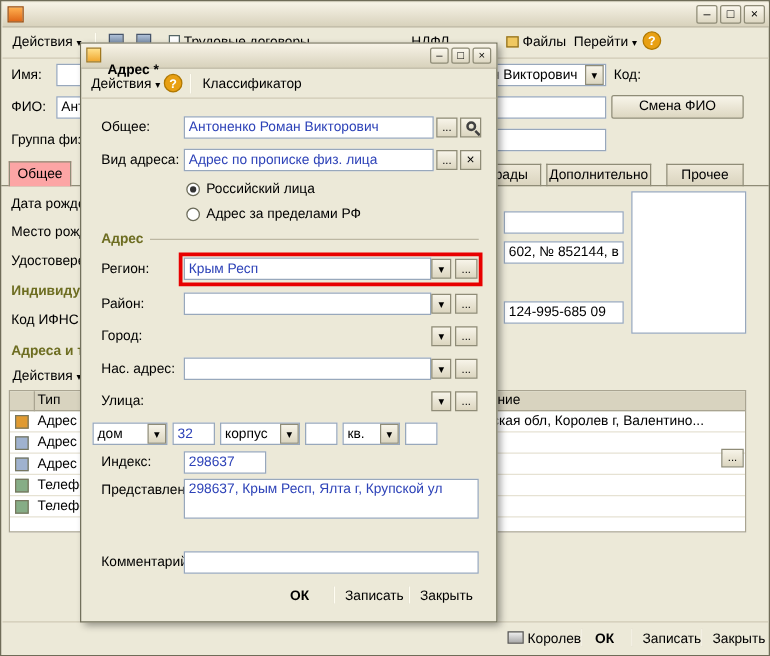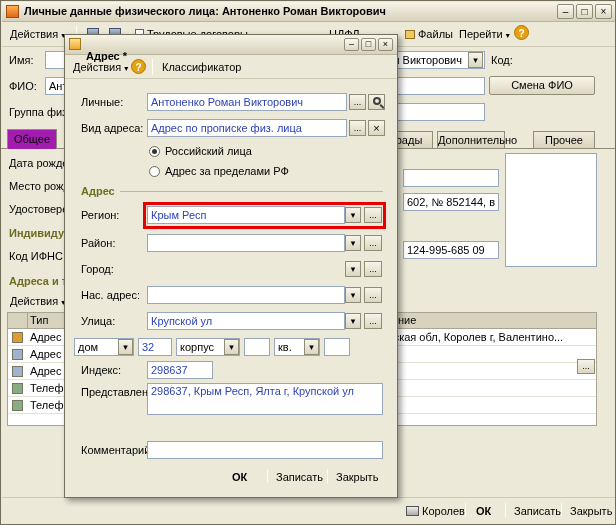"Личные данные физического лица:" span.a { html: <span>Личные данные физического лица: Антоненко Роман Викторович</span> -> none }
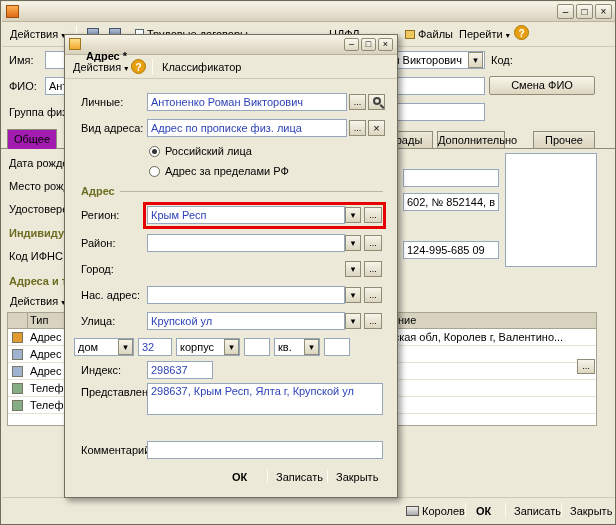"Личные:" span.a { text: Личные -> Общее }
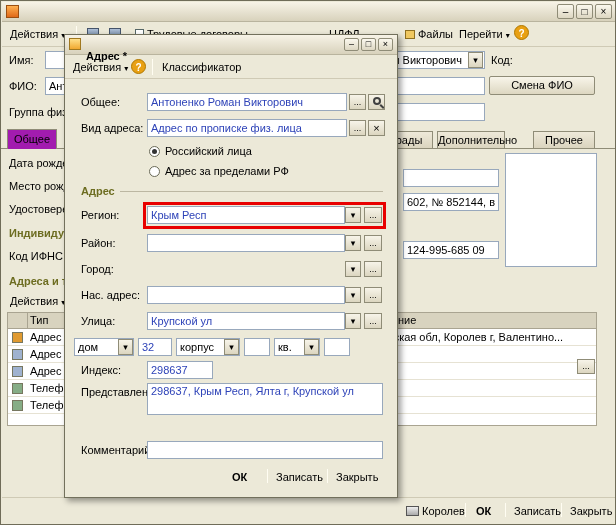"Общее" .tab.active { background: #a21caf -> #fca5a5 }
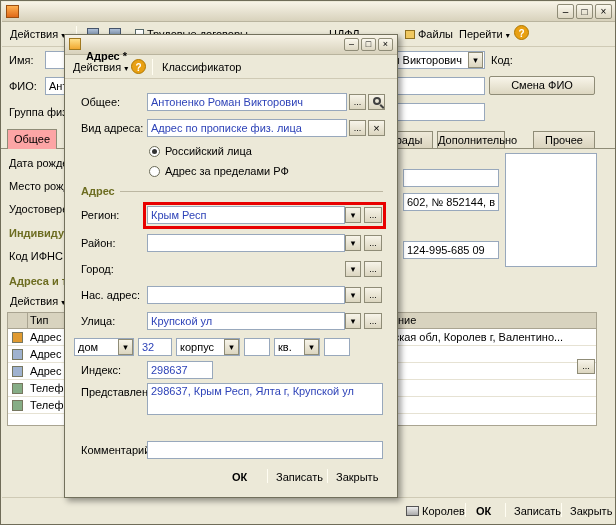"Дополнительно" div.tab { width: 68px -> 84px }
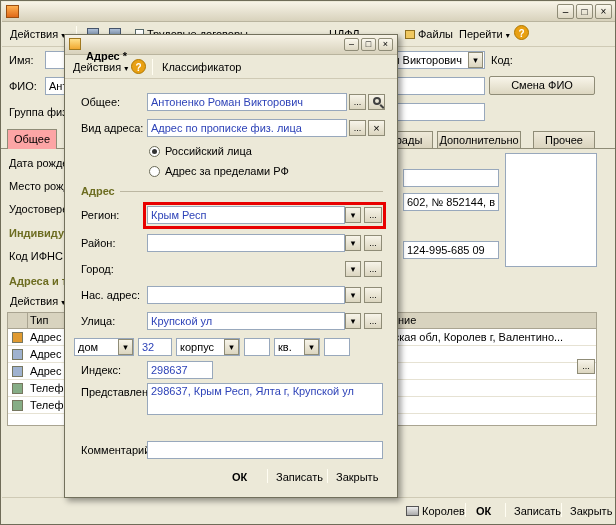"Крупской ул" div.fld { html: <div><span>Крупской ул</span></div> -> none }
